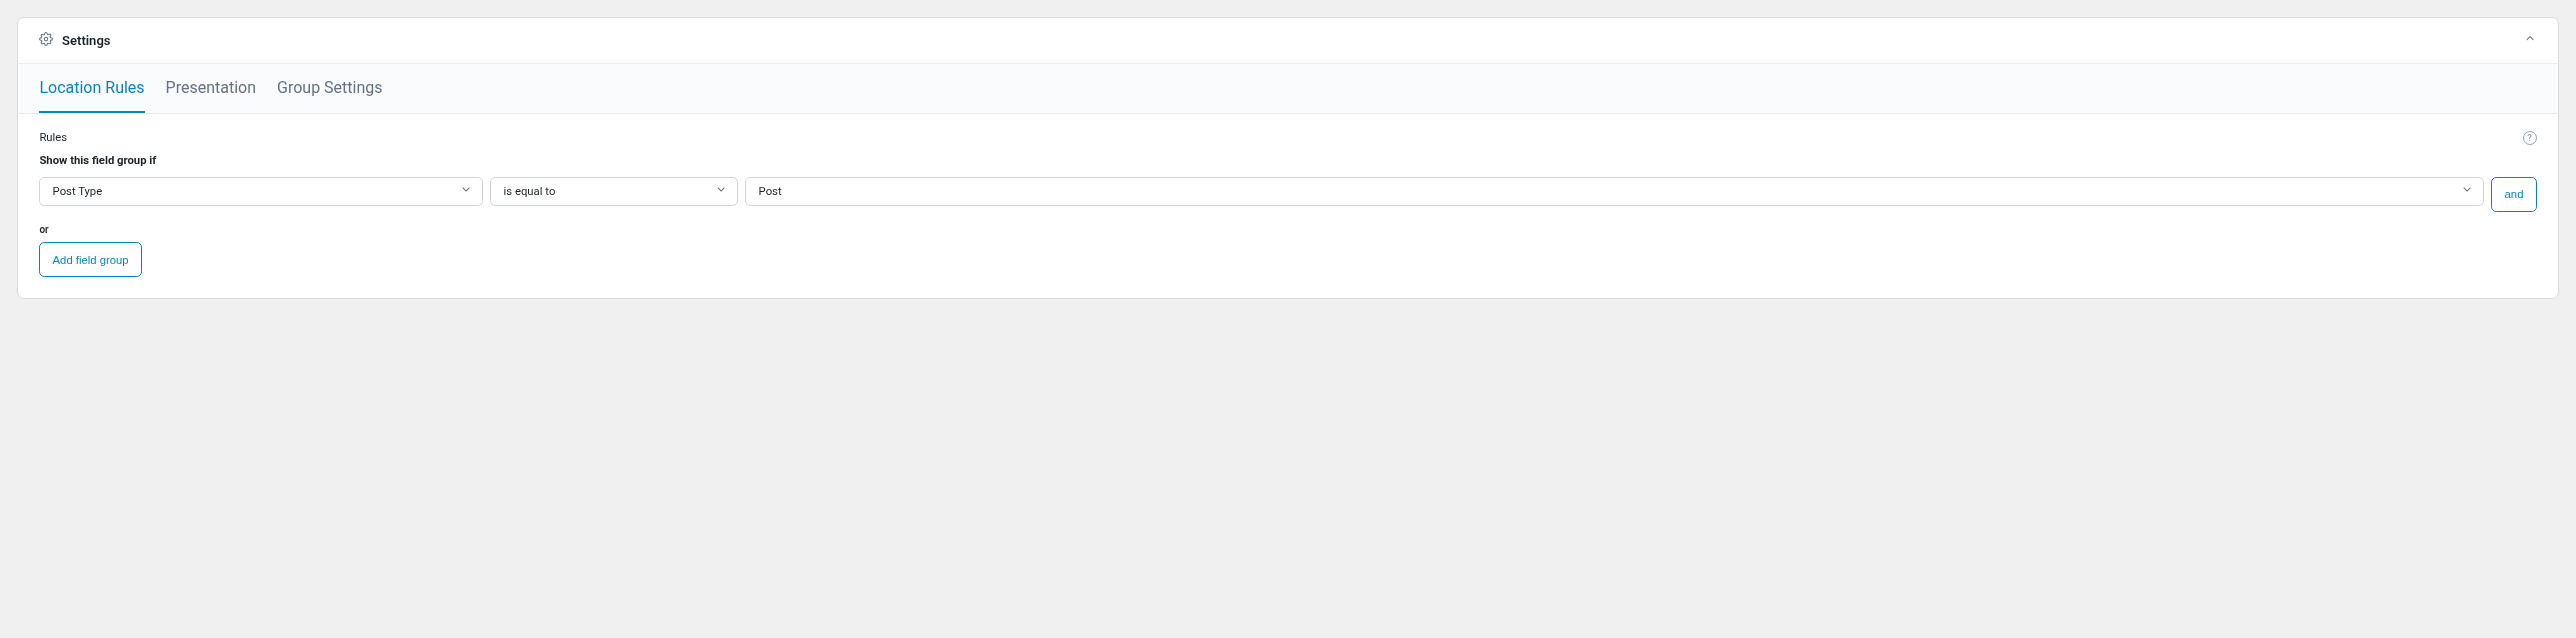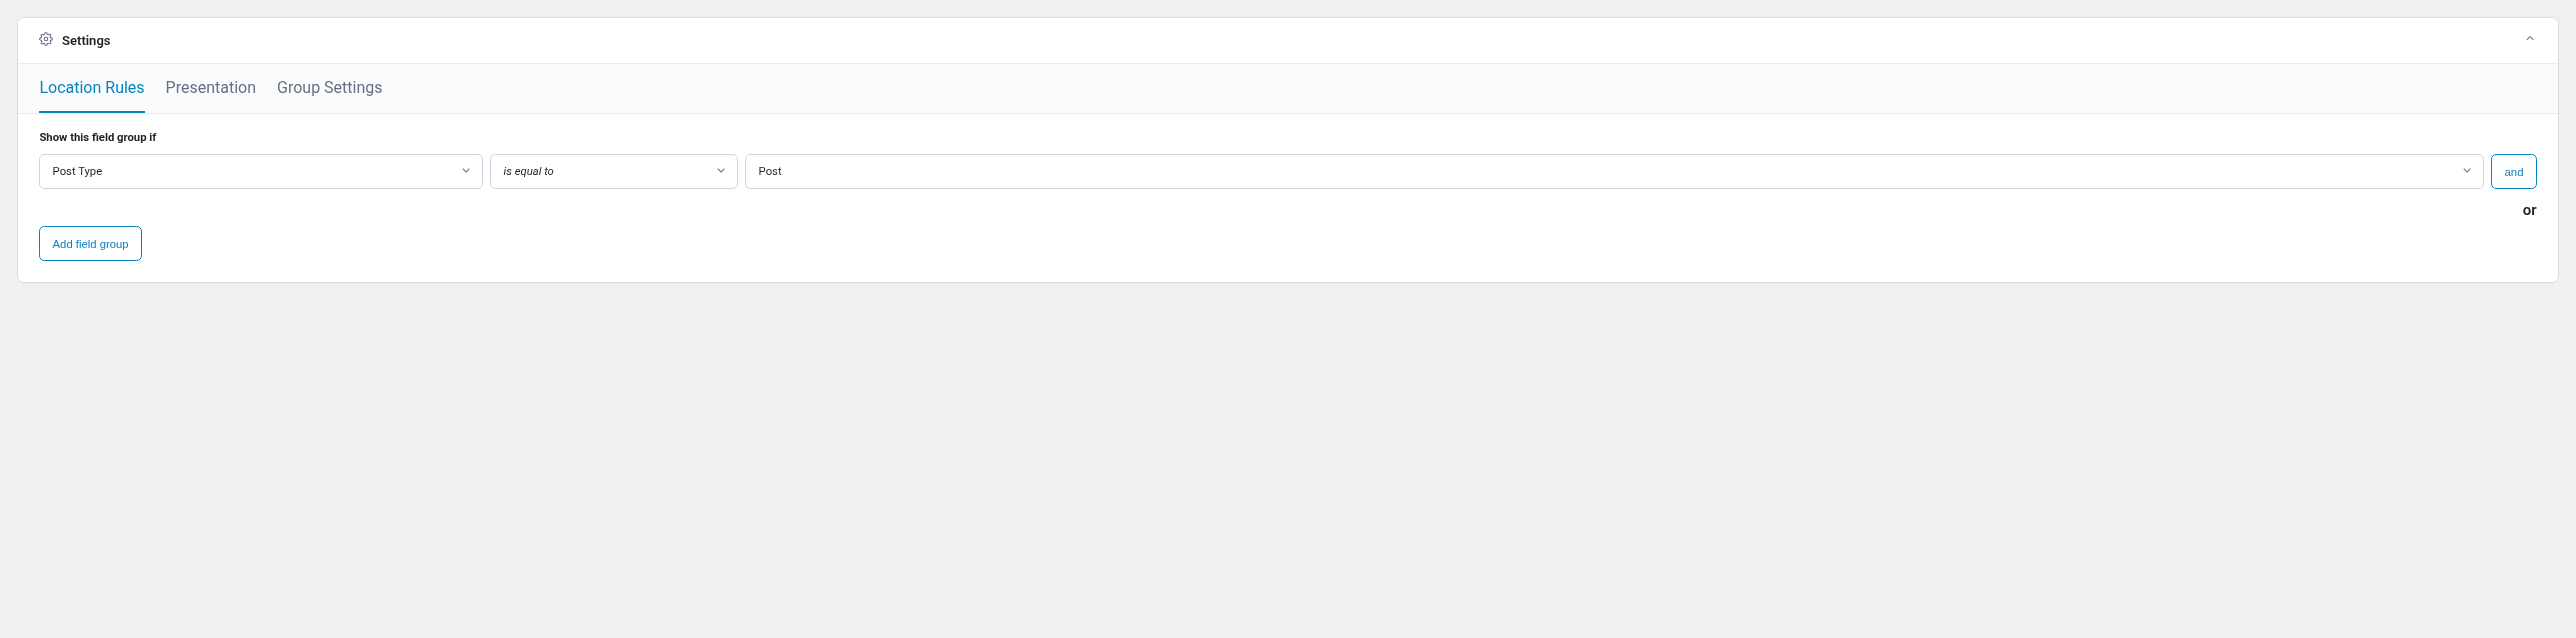"Rules" div.section-row { html: none -> <div> <span>Rules</span> <span>?</span> </div> }
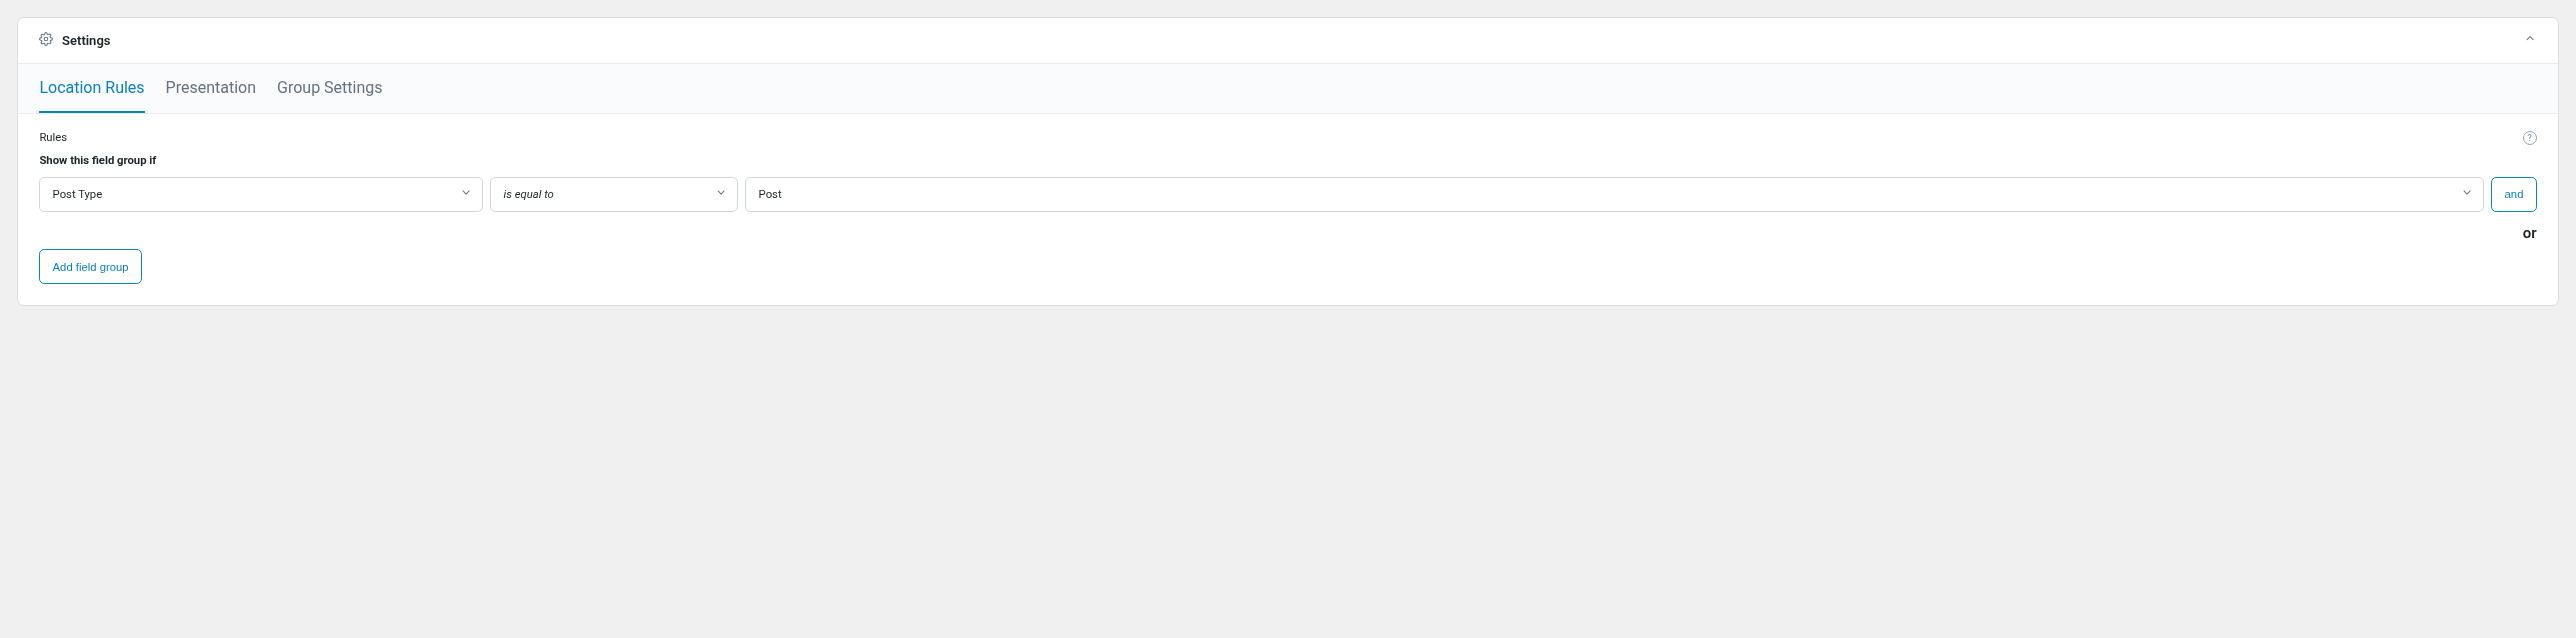"Post Type" .select { height: 35px -> 29px }
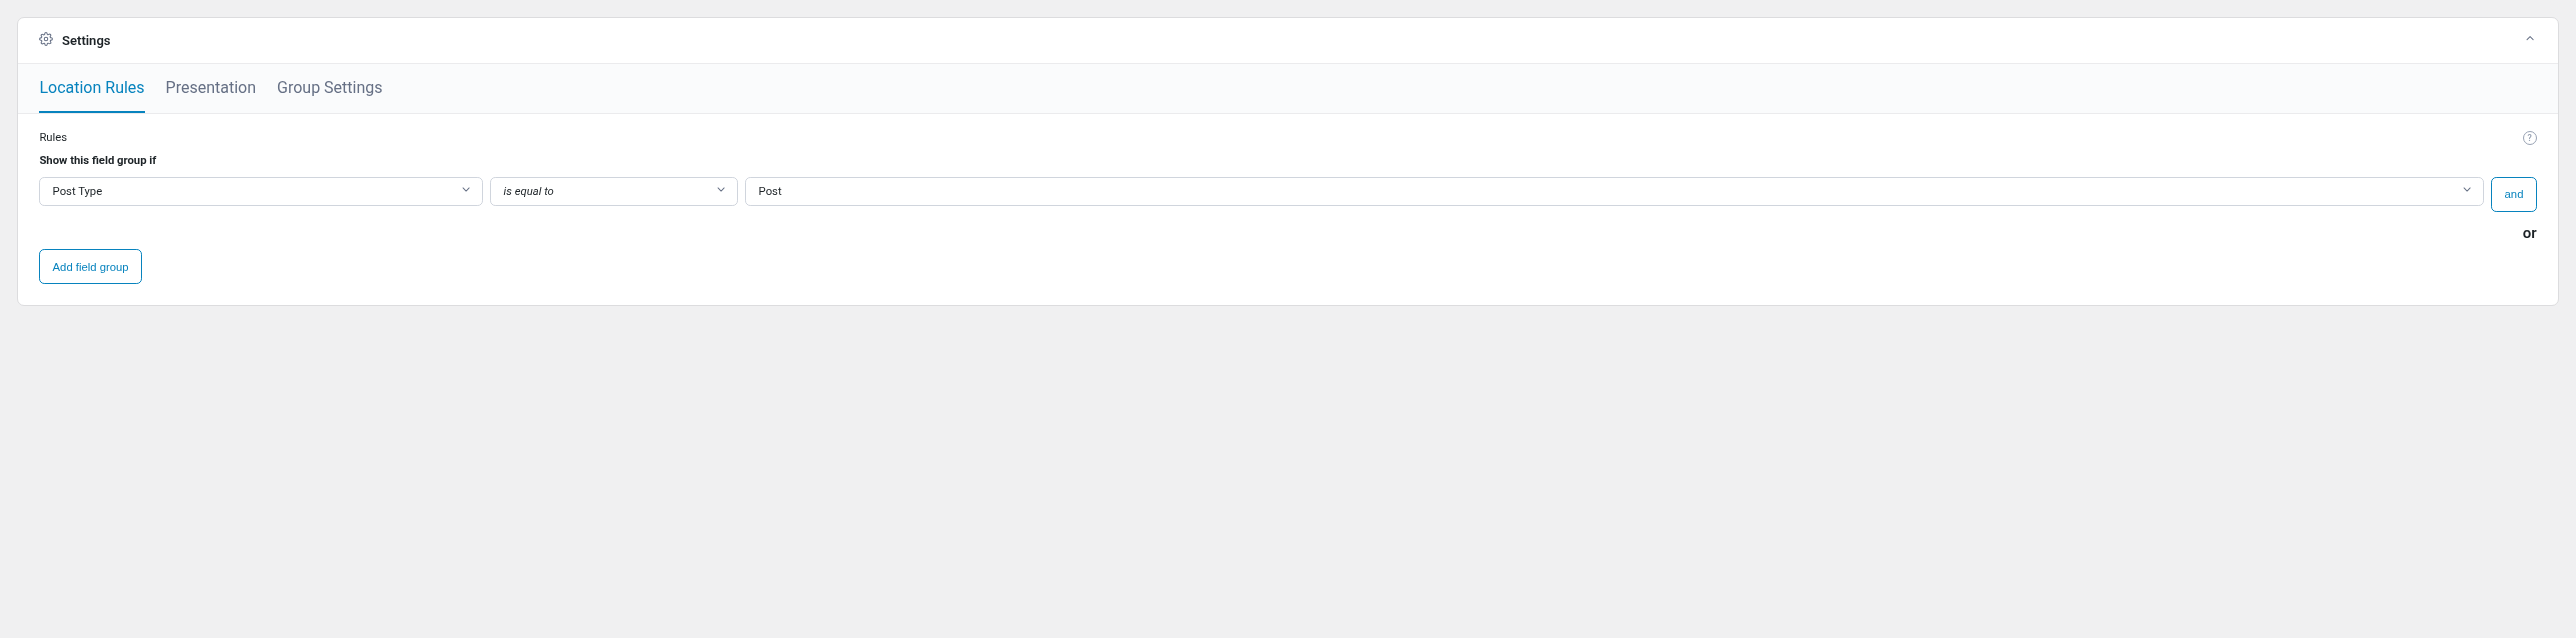"is equal to" .select.operator { font-style: italic -> none }
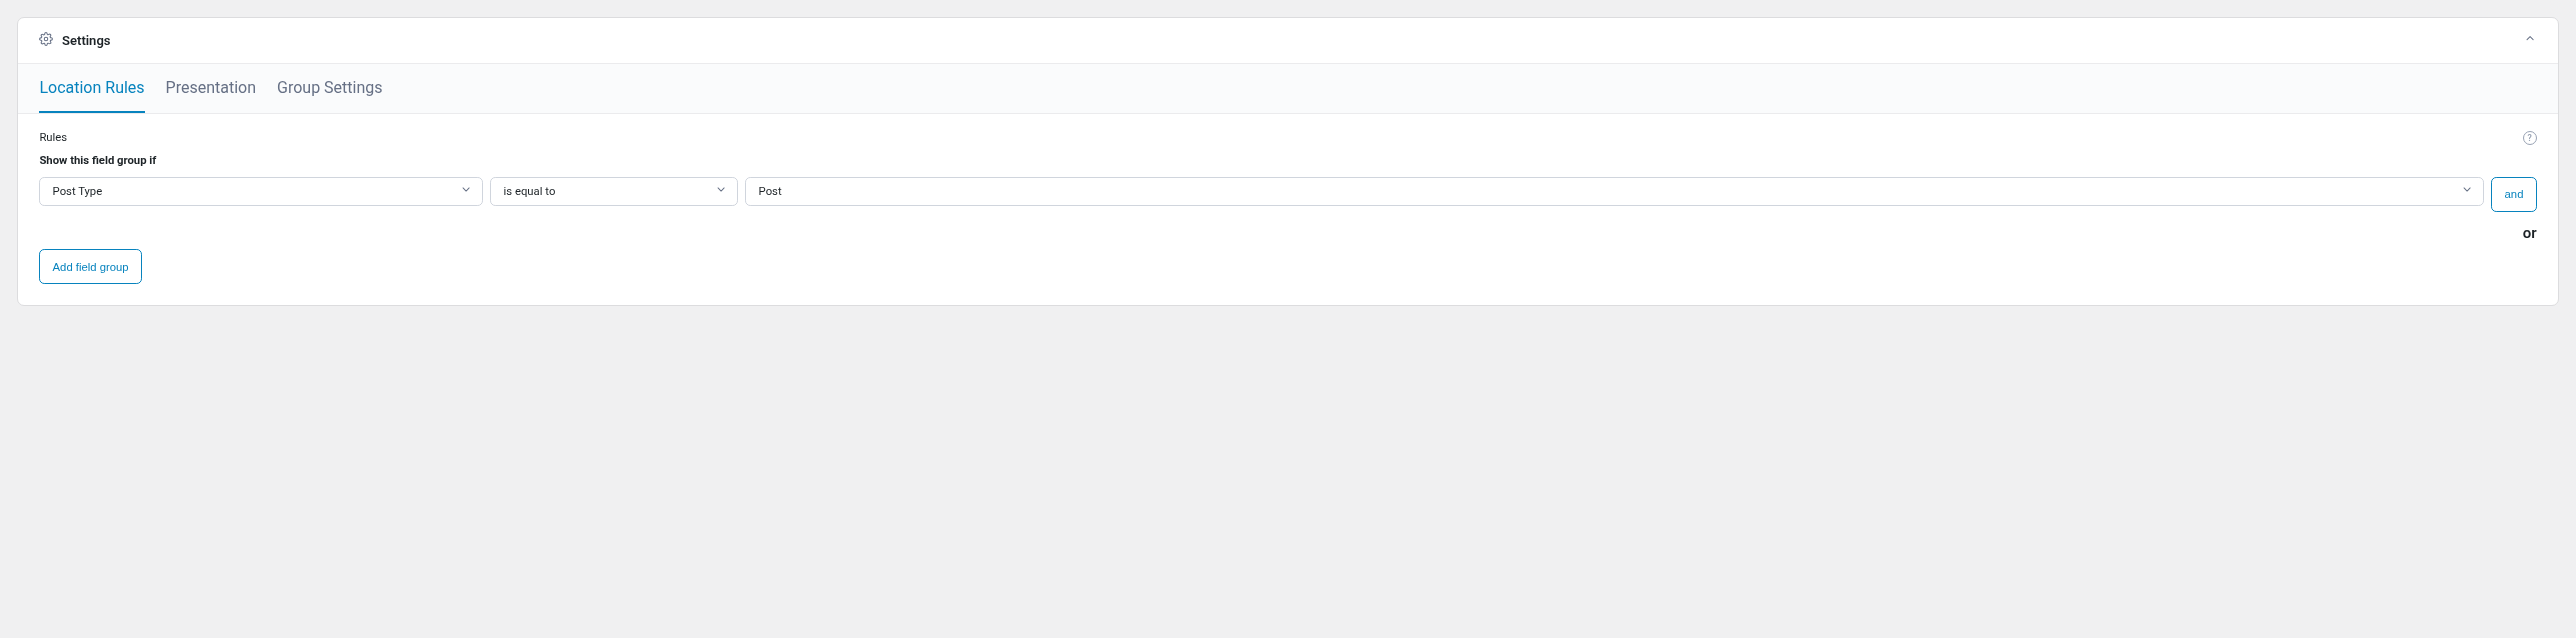"or" .or-label { font-size: 15px -> 10px; text-align: right -> none }
